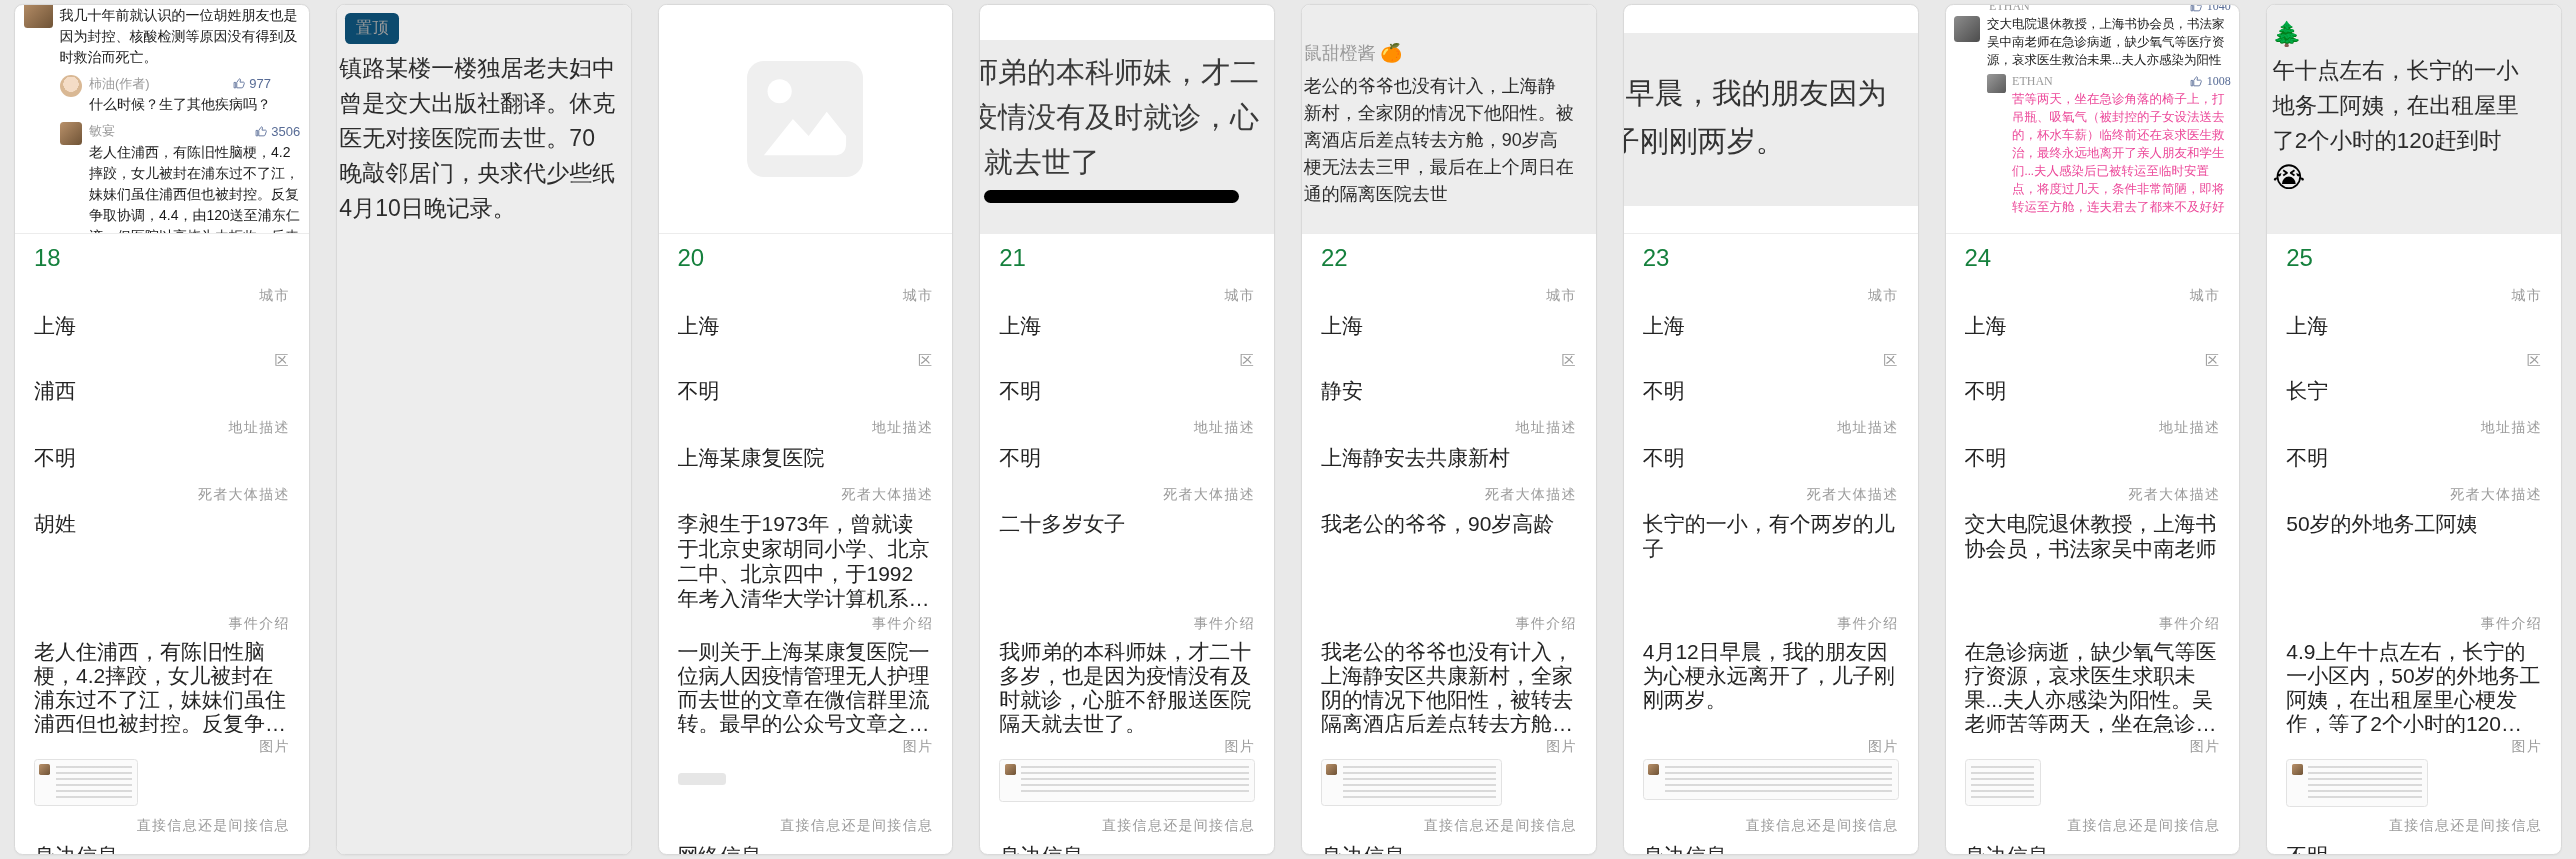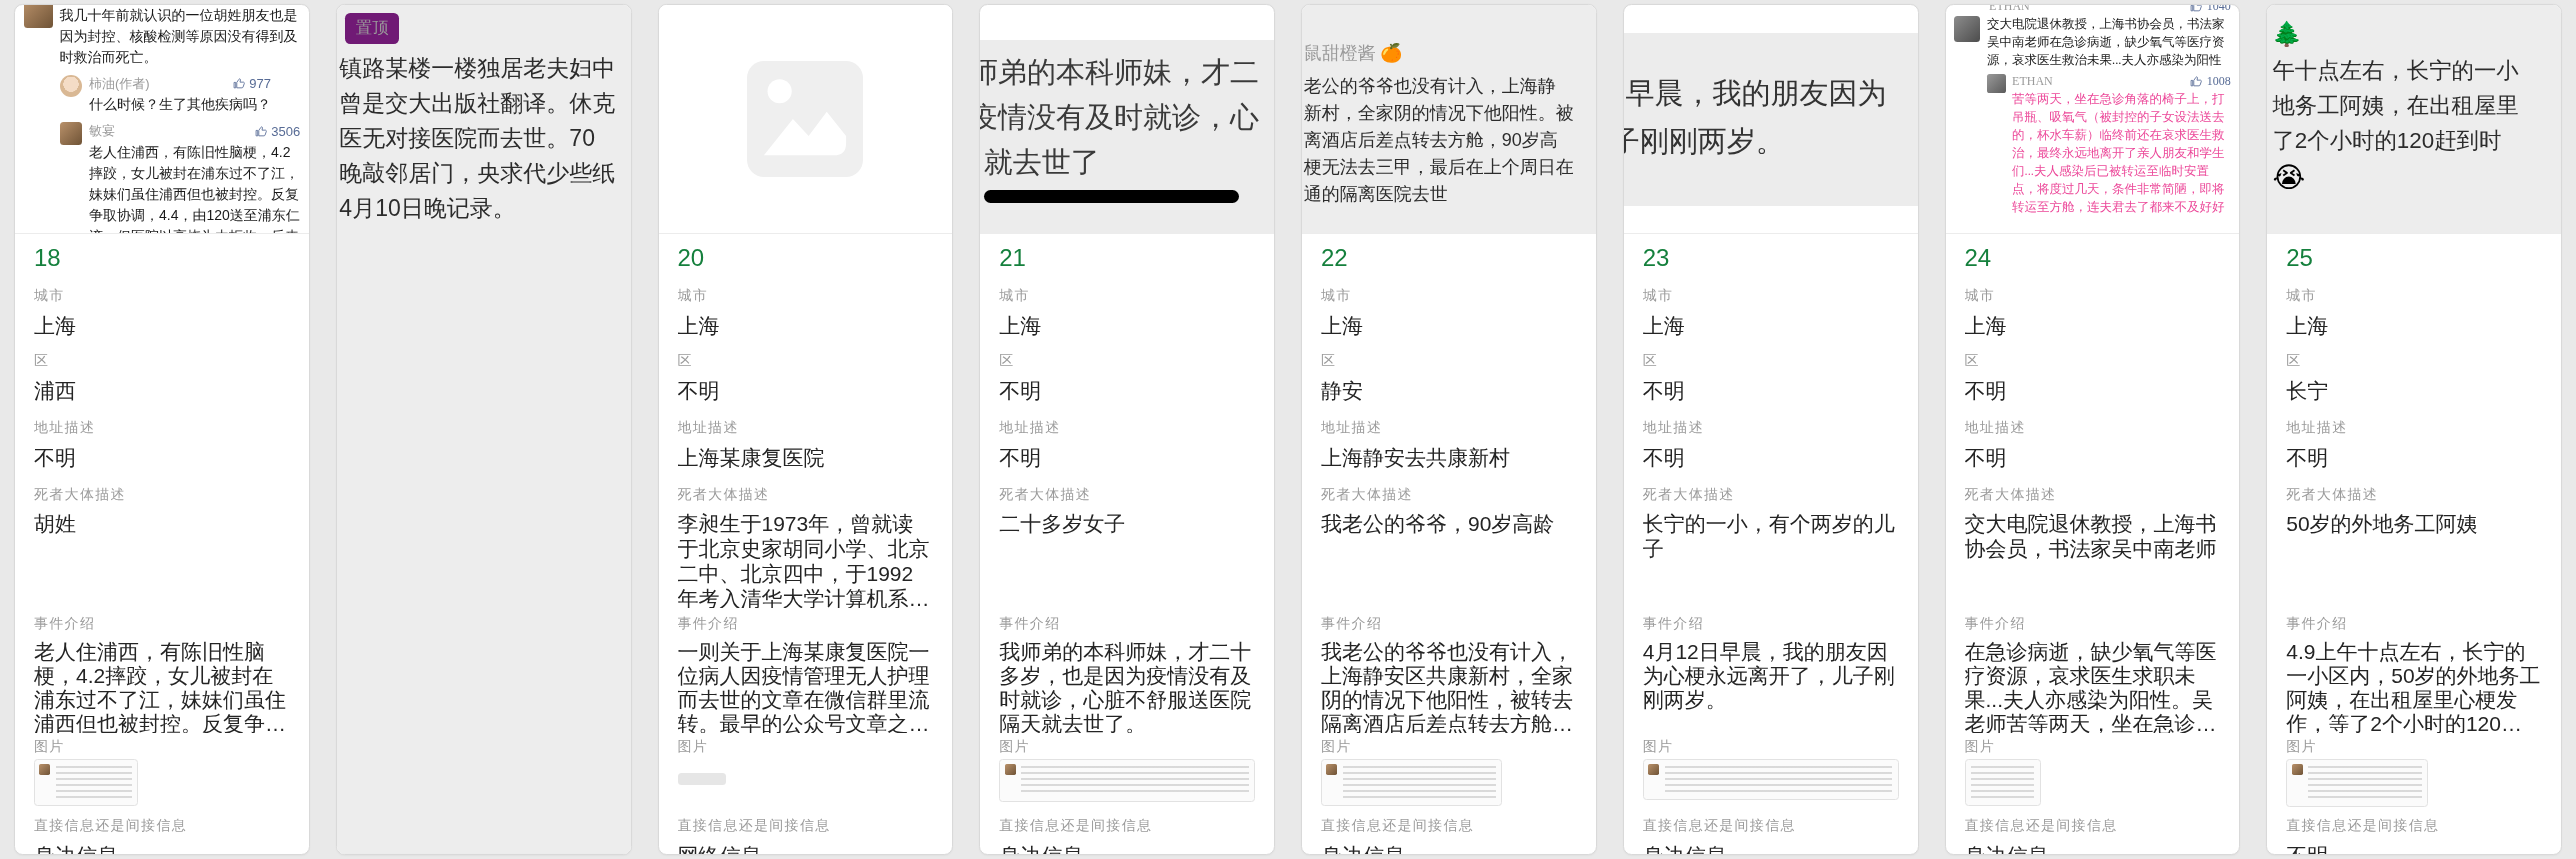"置顶" .badge { background: #701a75 -> #0c4a6e }
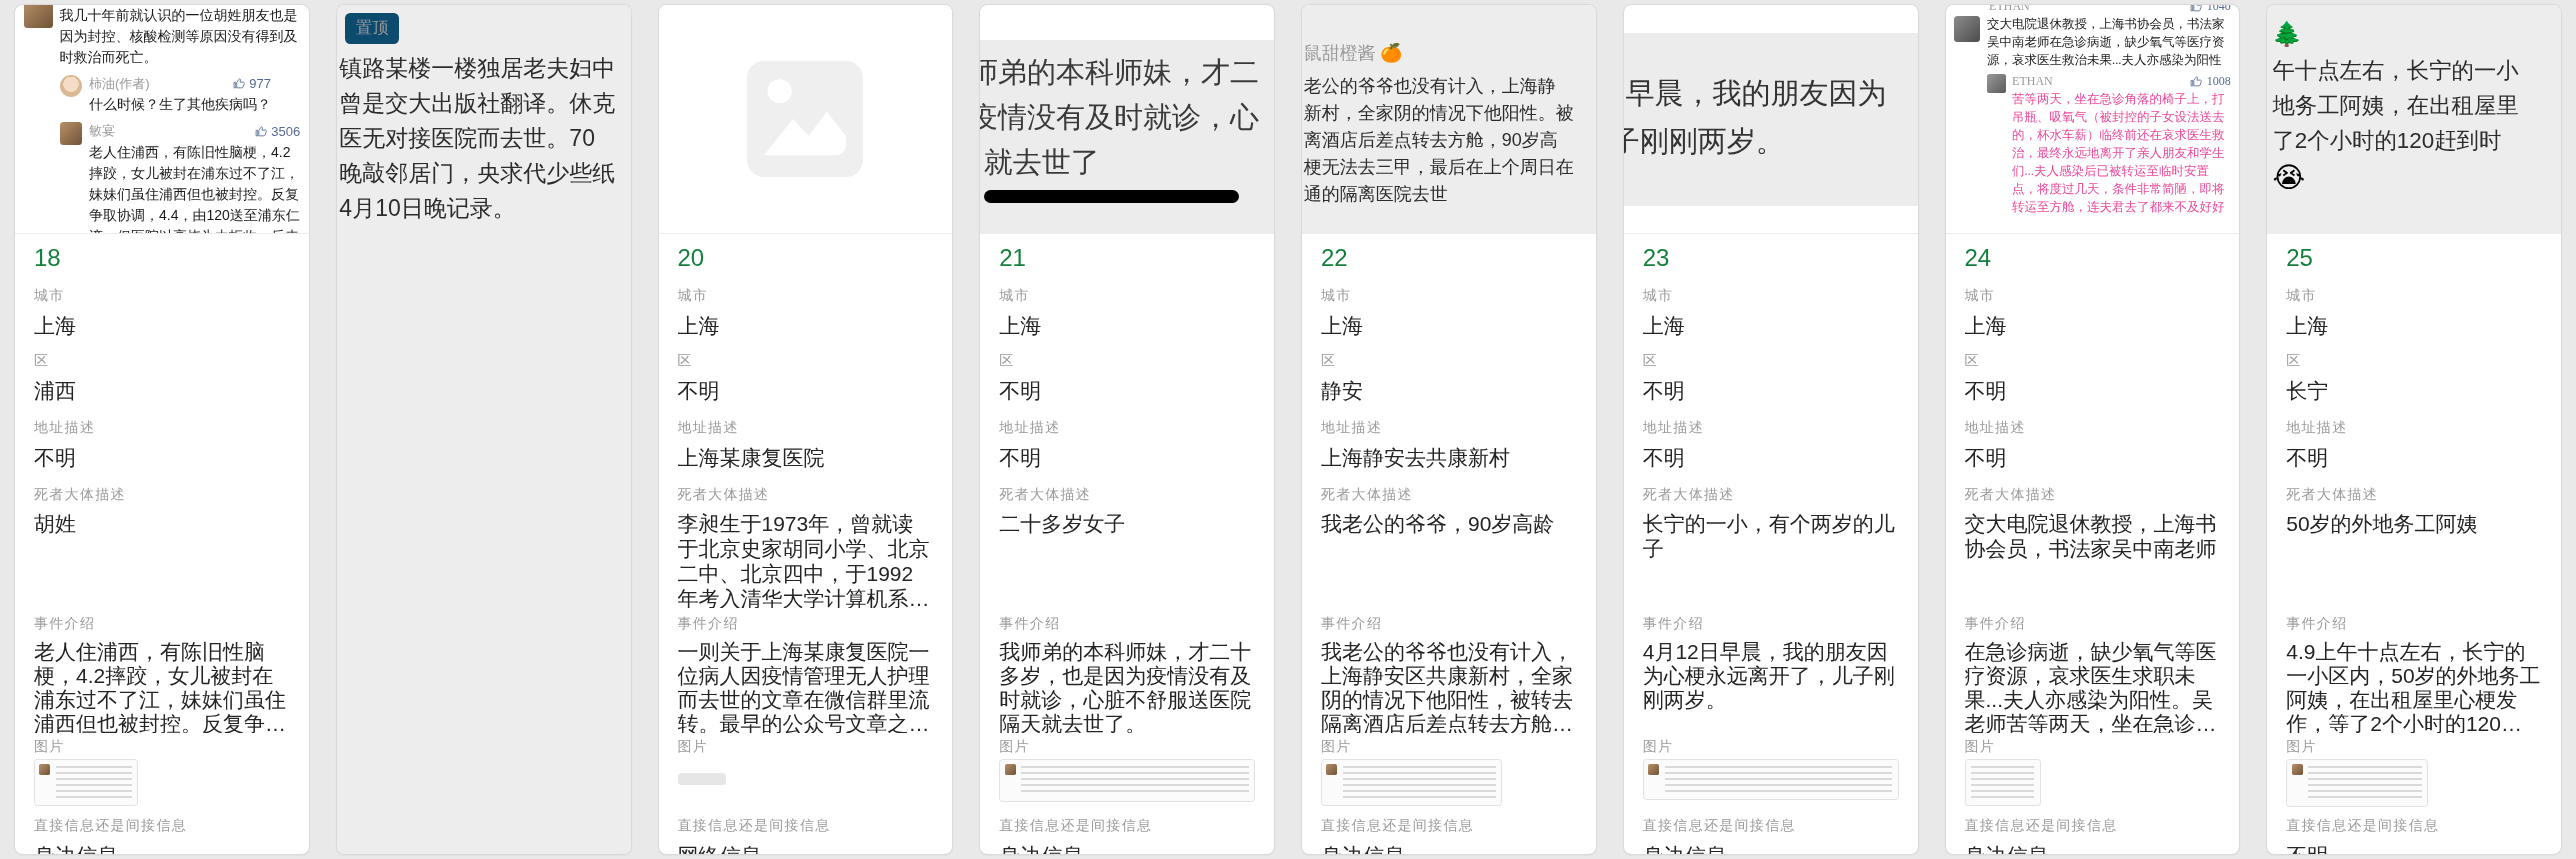"城市" .lab { text-align: none -> right }
